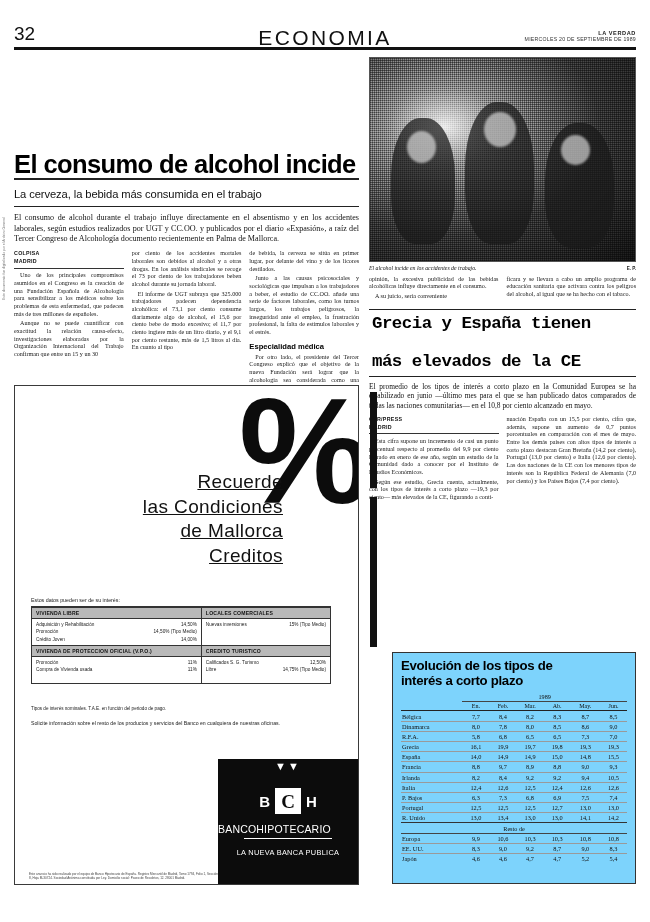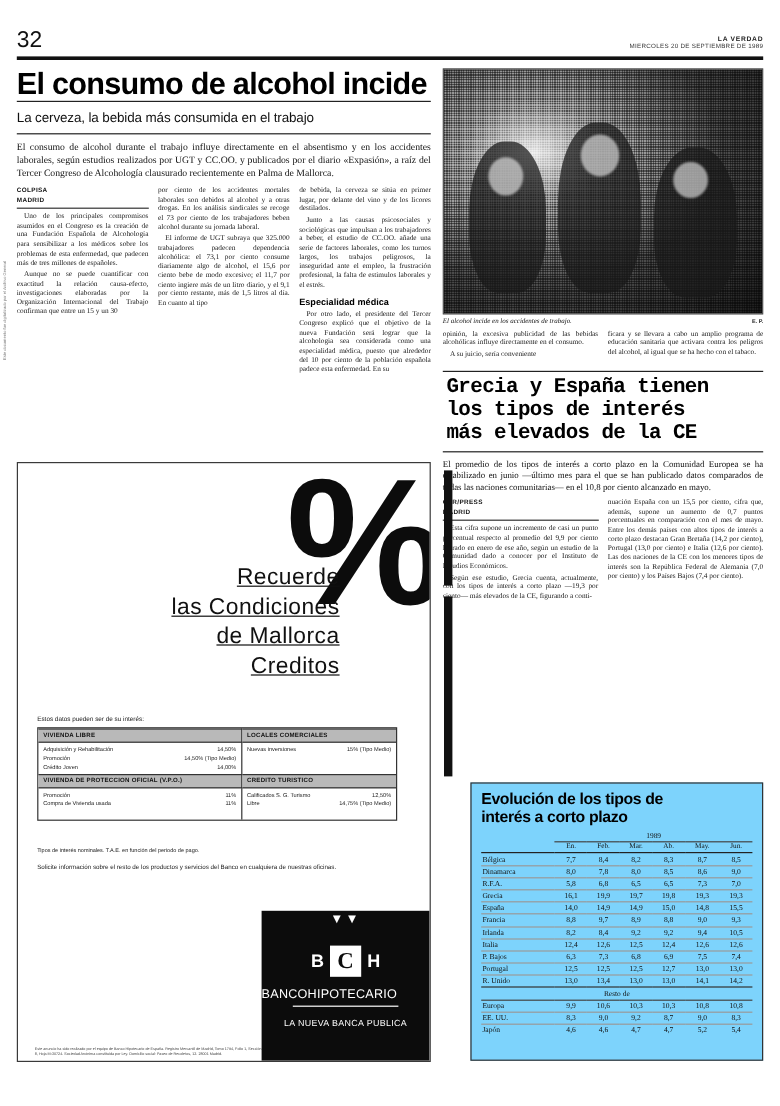"ECONOMIA" div.section-name { html: none -> <div>ECONOMIA</div> }
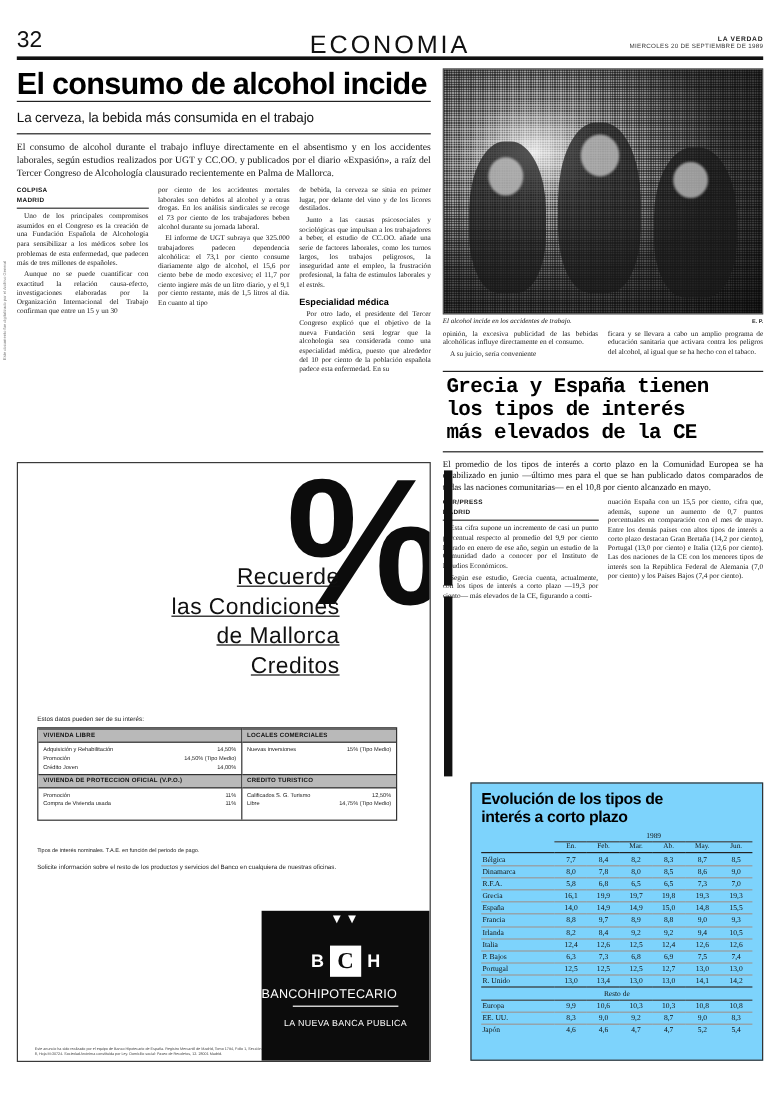"El consumo de alcohol incide" .story1 { align-items: none -> center }
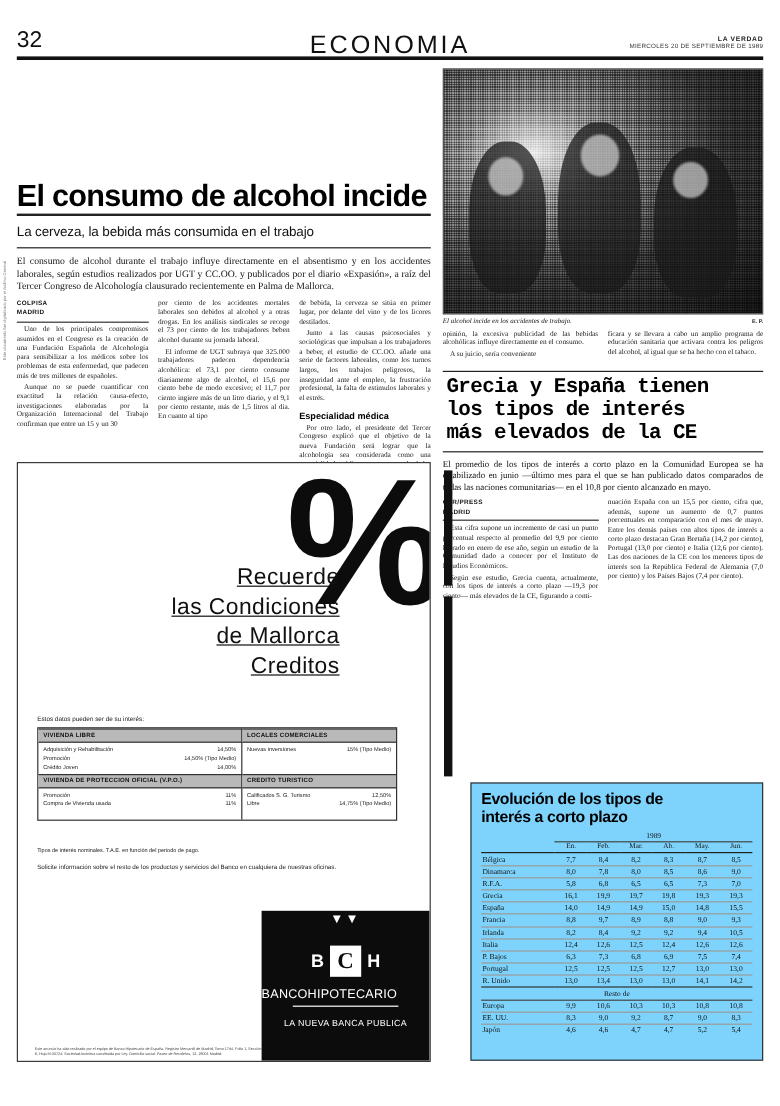"El consumo de alcohol durante" div.lead { text: clausurado -> documento }
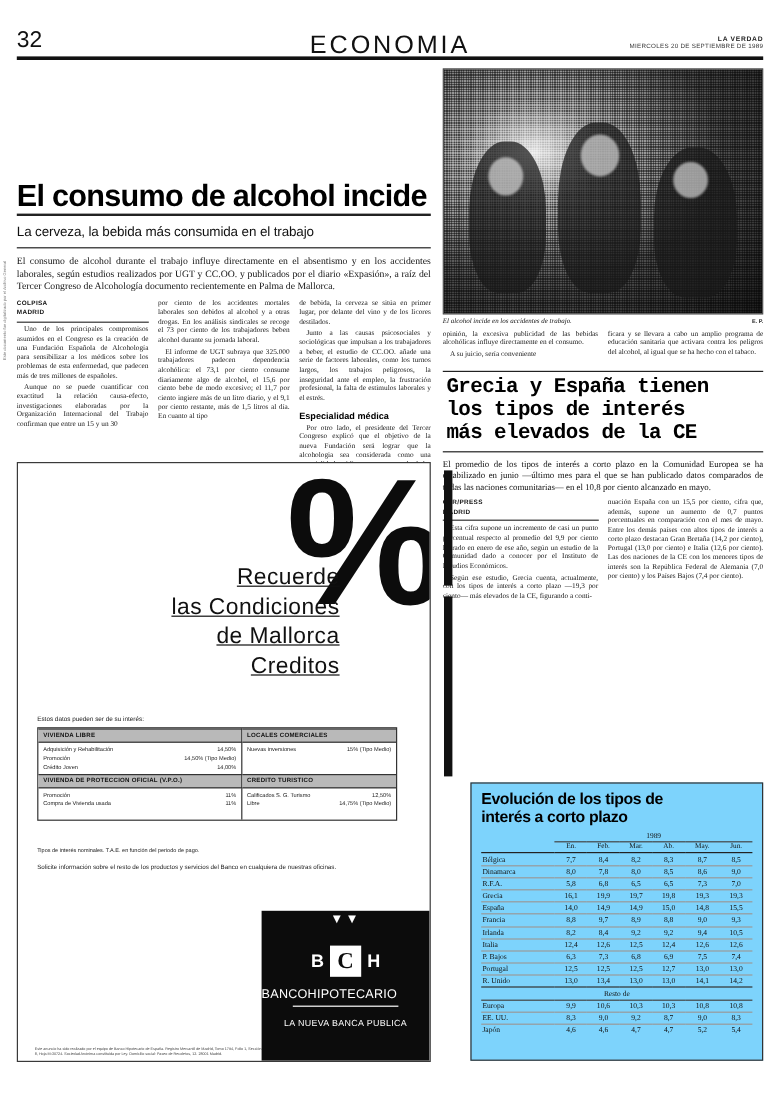"los tipos de interés" span { html: <span>los tipos de interés</span> -> none }
